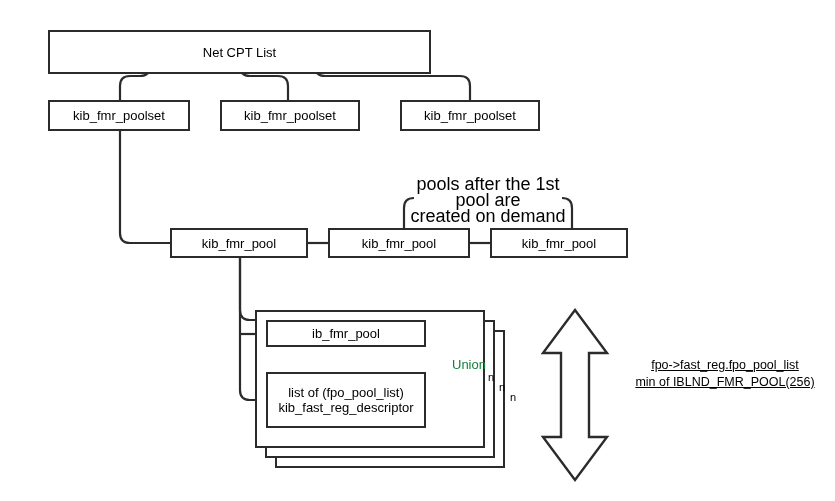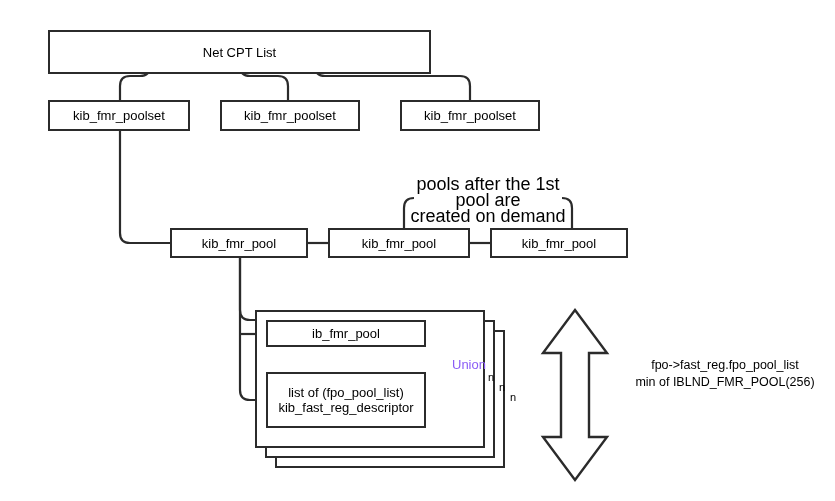"Union" .union-label { color: #8b5cf6 -> #15803d }
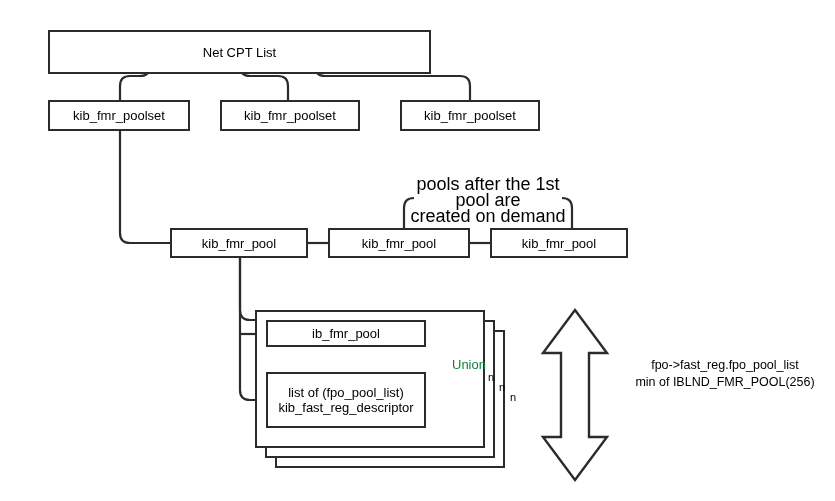"fpo->fast_reg.fpo_pool_list" .note-right { text-decoration: none -> underline }
